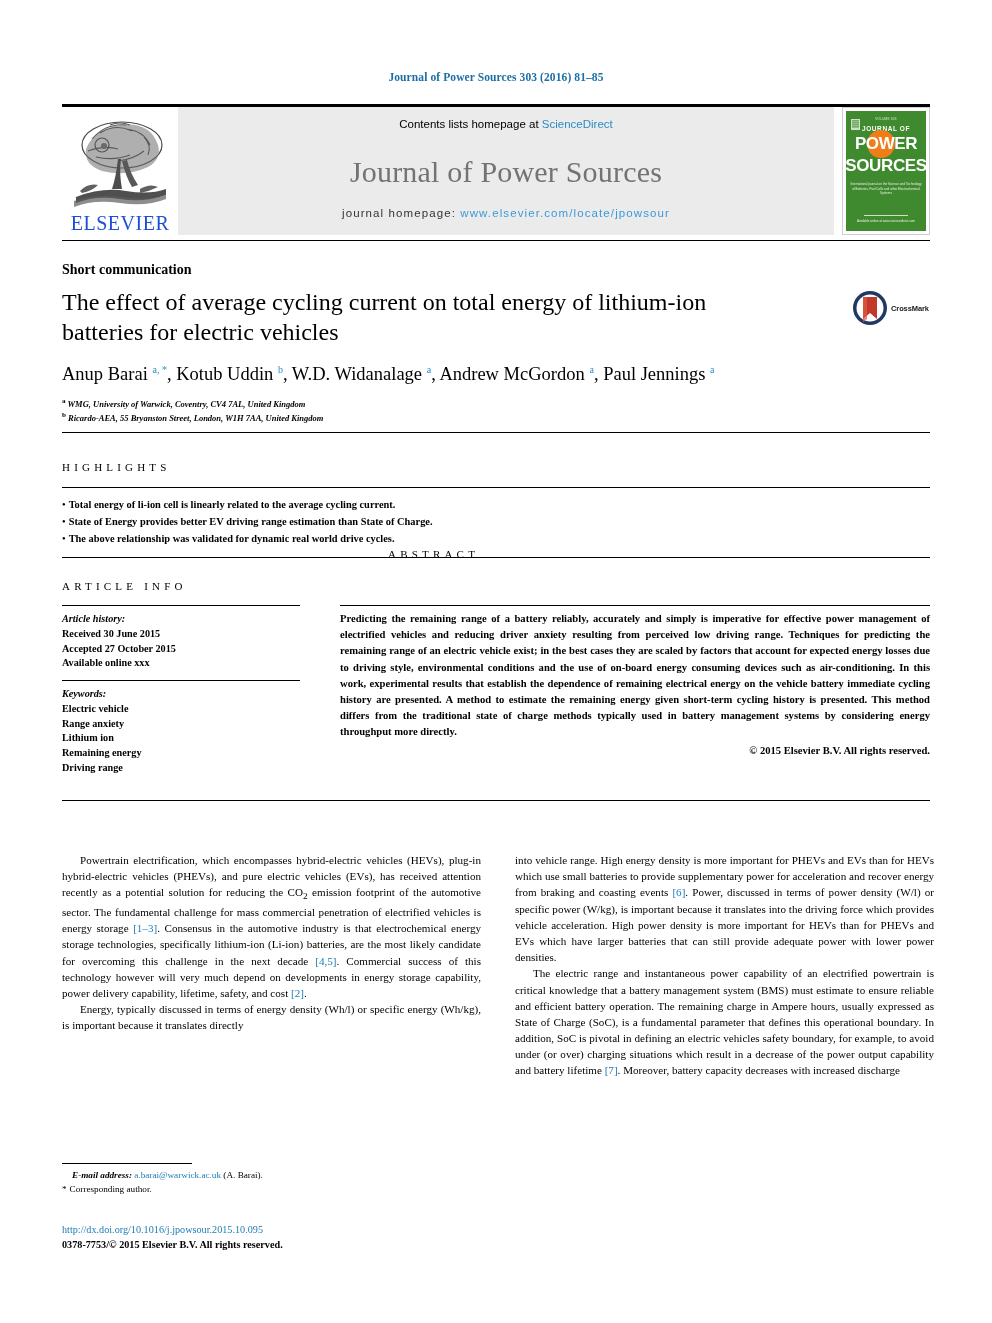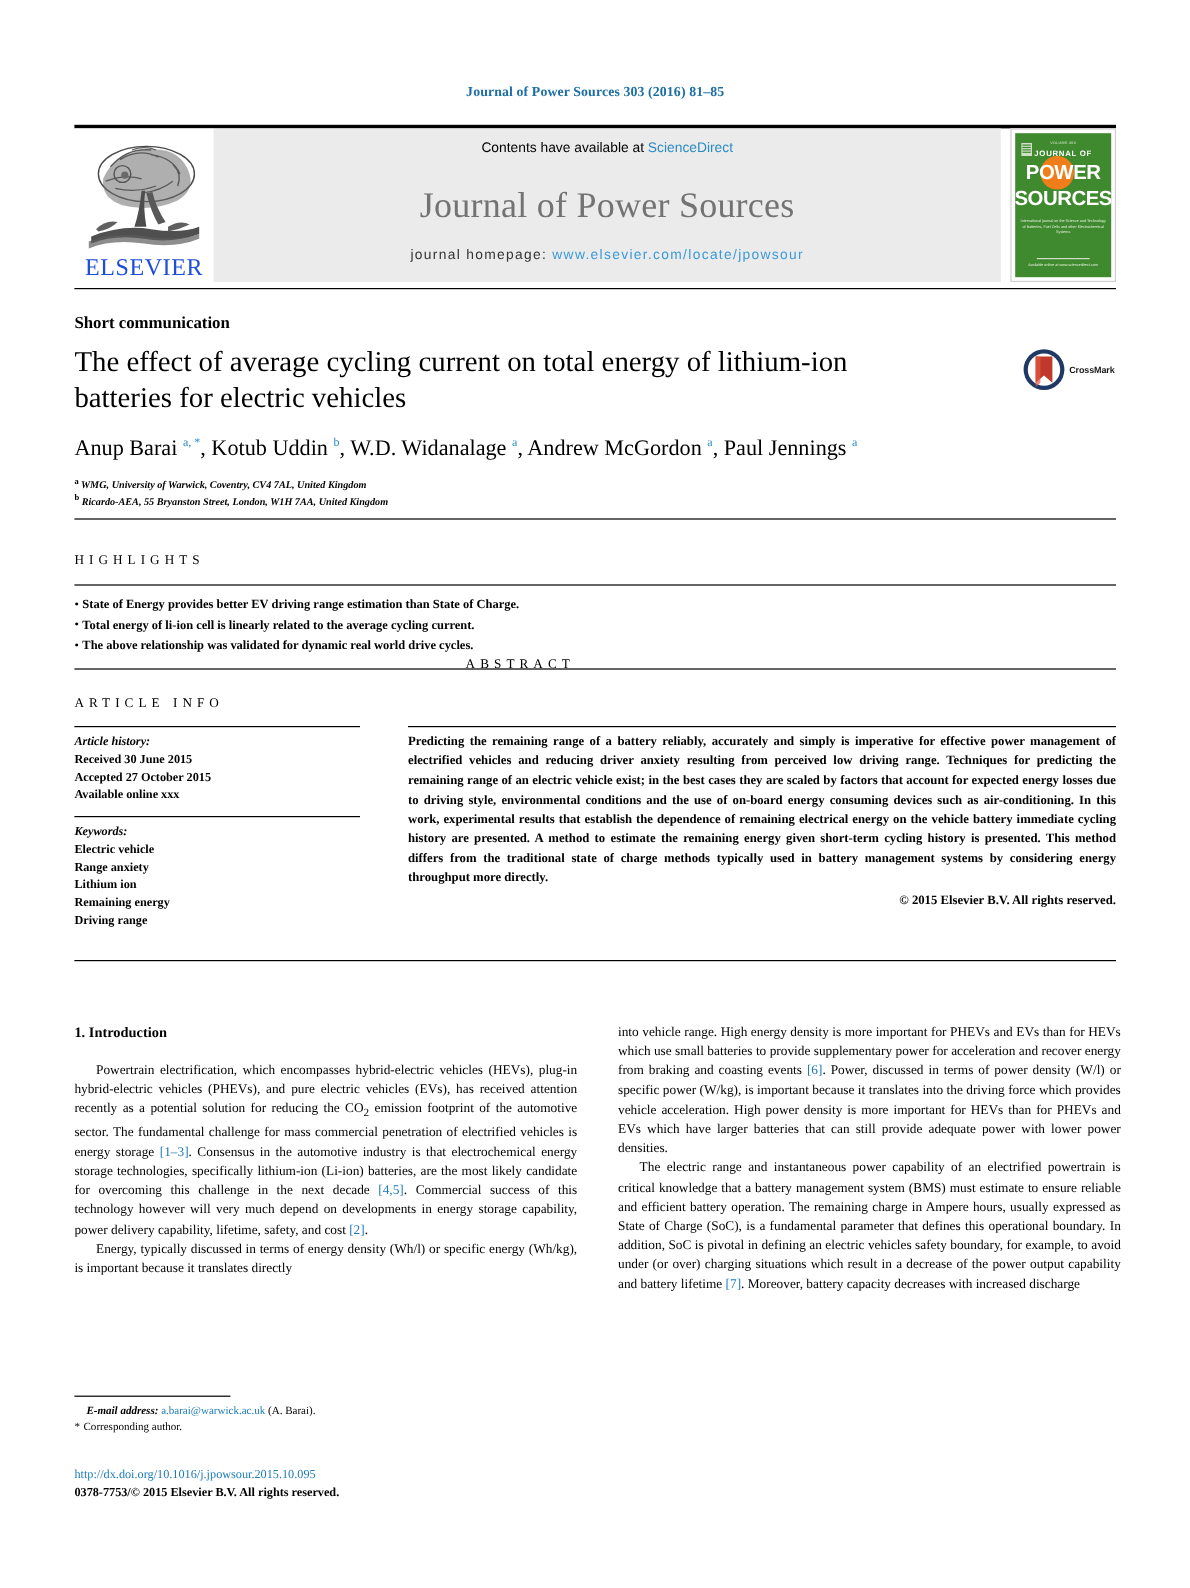"Contents have available at" span { text: have available -> lists homepage }
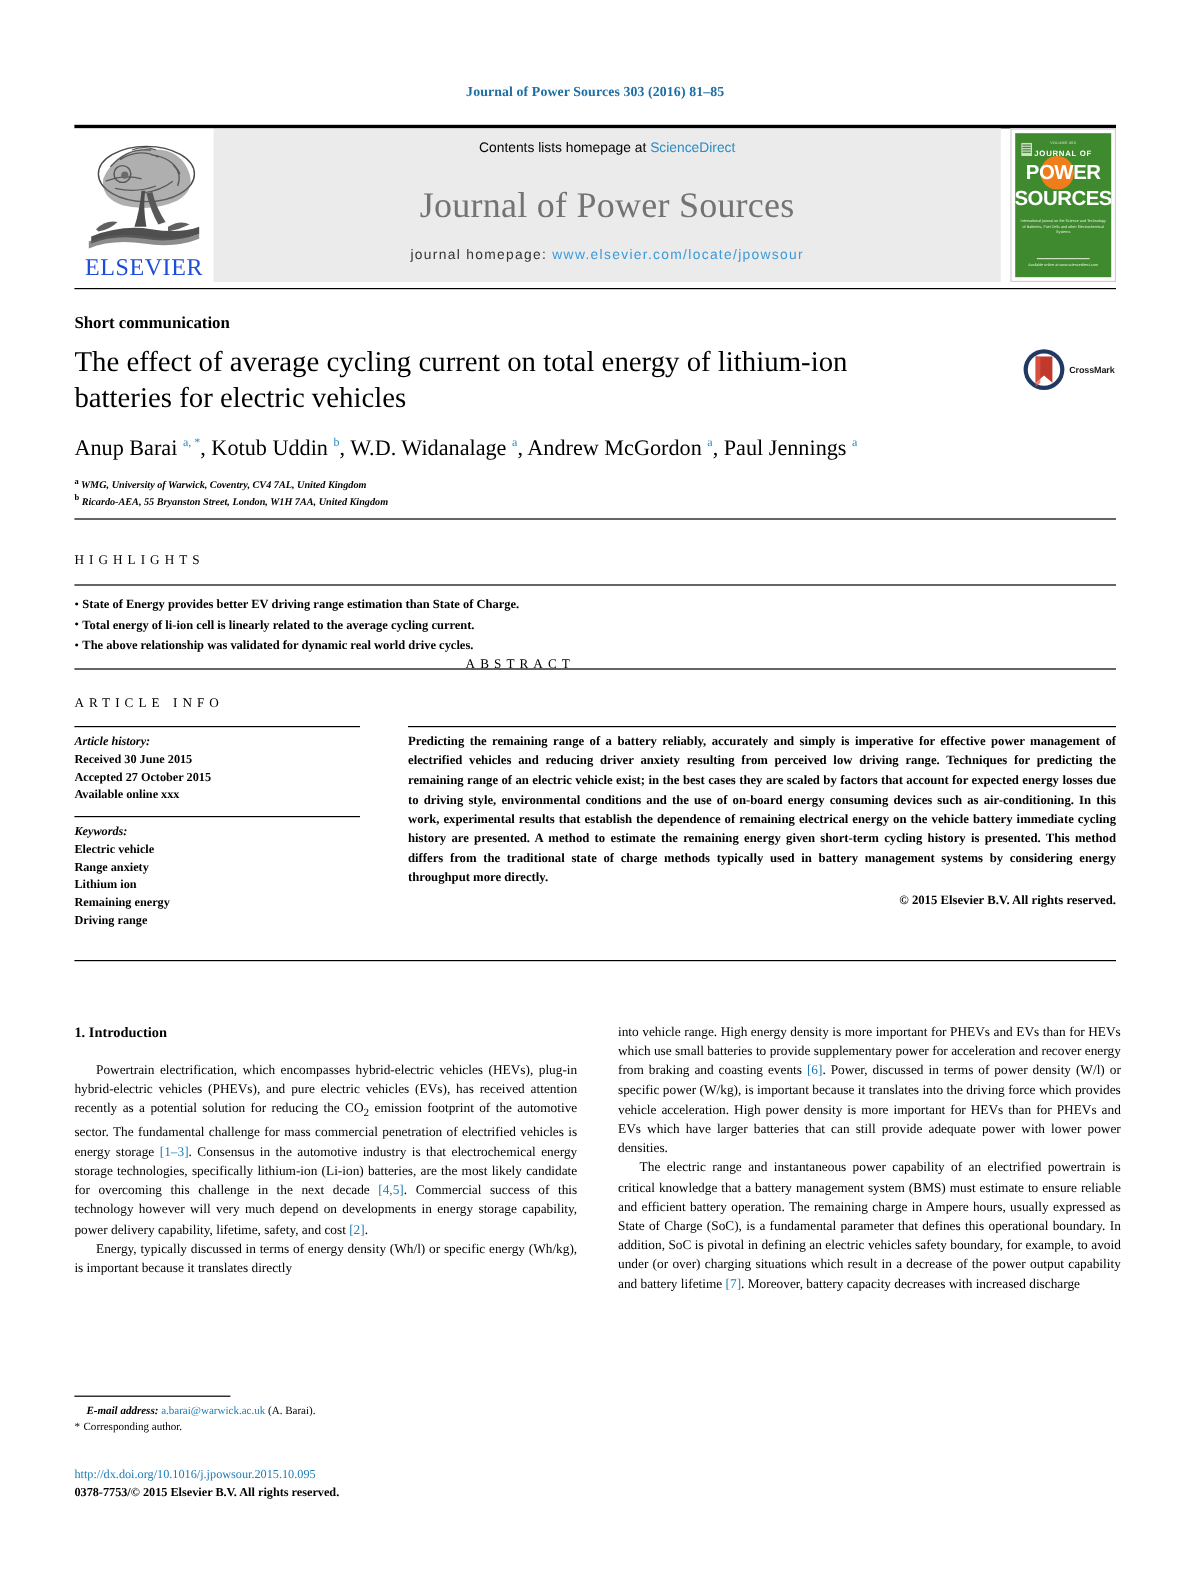"State of Energy provides better" div.hl-item { order: before "Total energy of li-ion cell" -> after "Total energy of li-ion cell" }
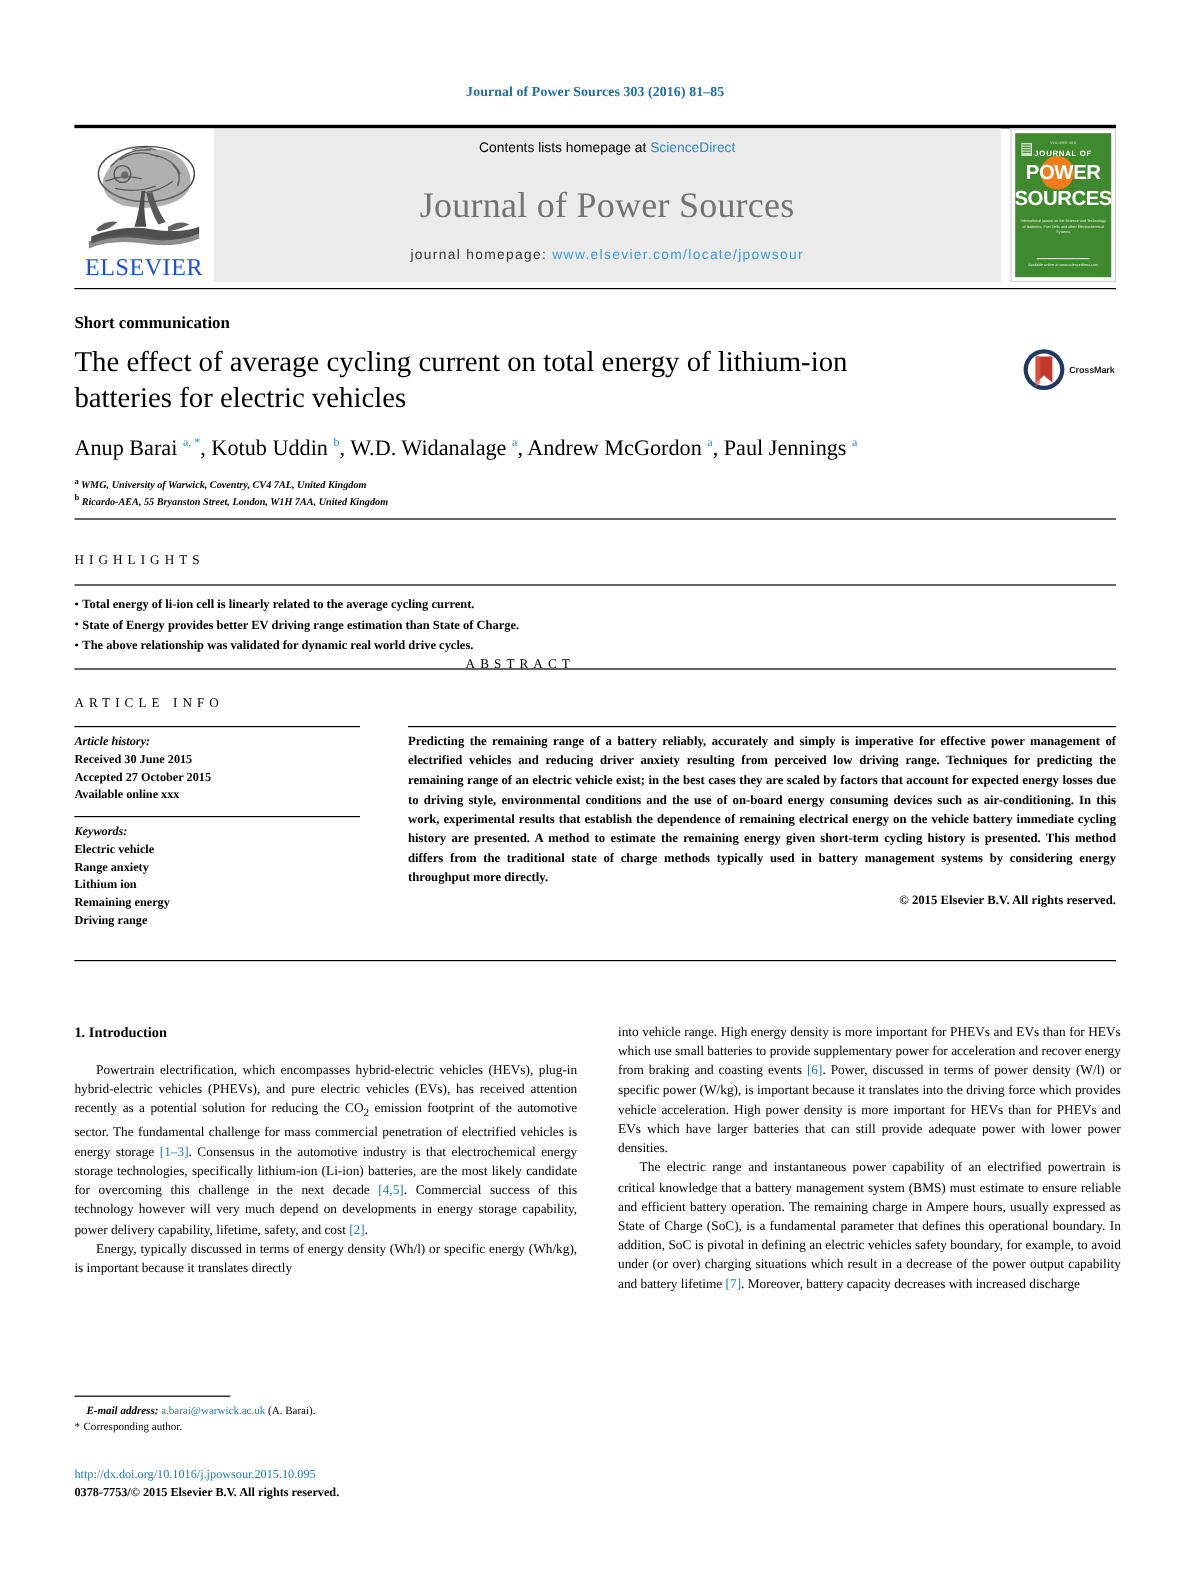"1. Introduction" div.sec-heading { html: <div>1. Introduction</div> -> none }
